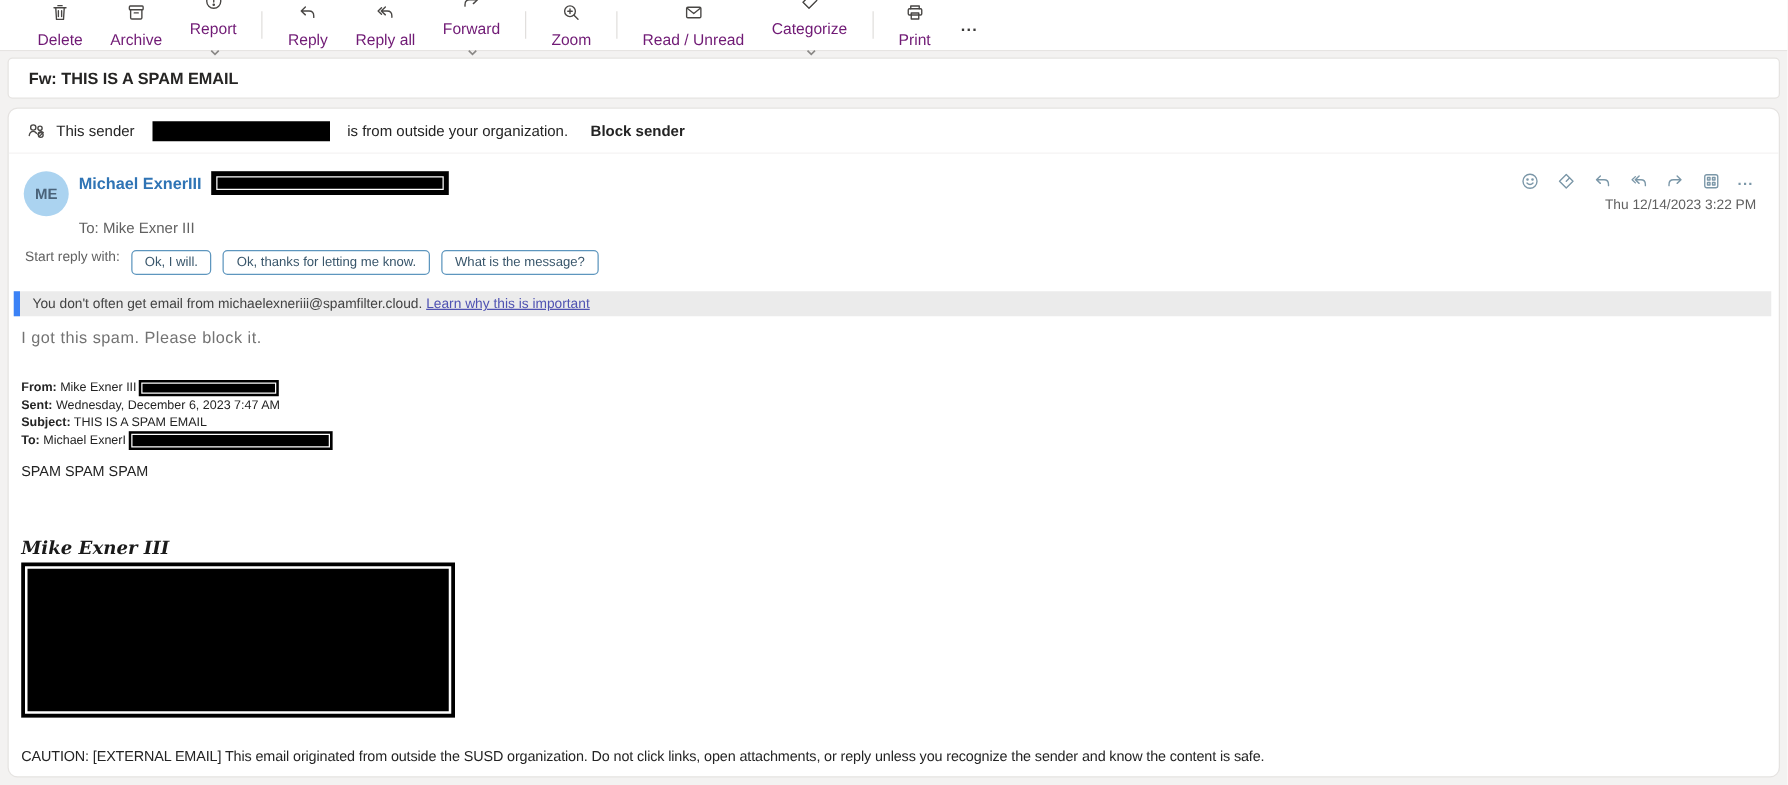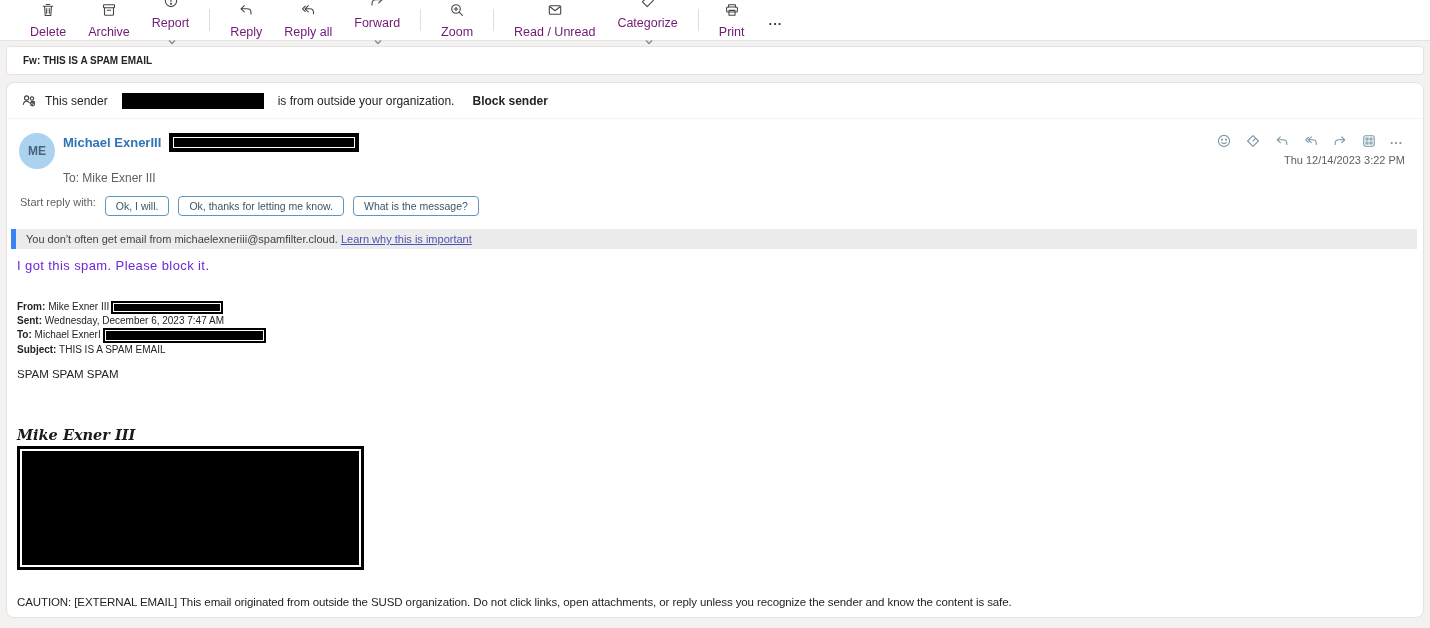"Fw: THIS IS A SPAM" .subject-card { font-size: 10px -> 13px }
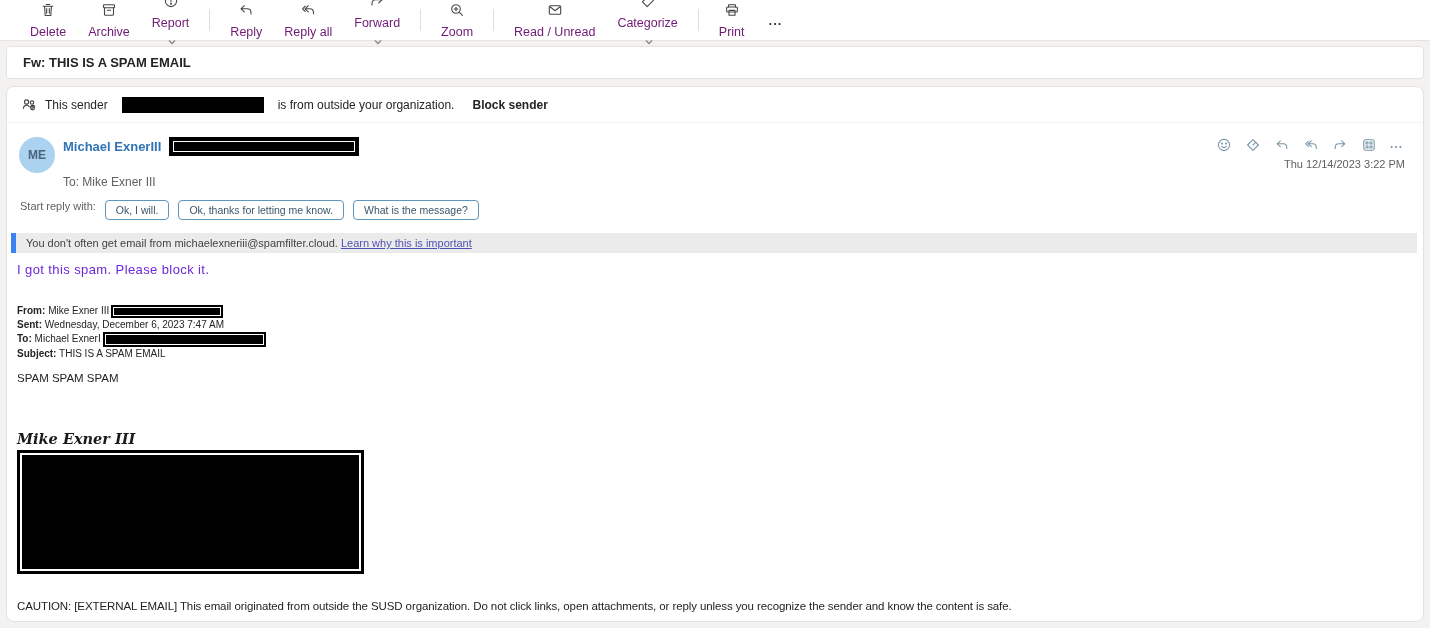"I got this spam. Please" .body-intro { color: #6d28d9 -> #737373 }
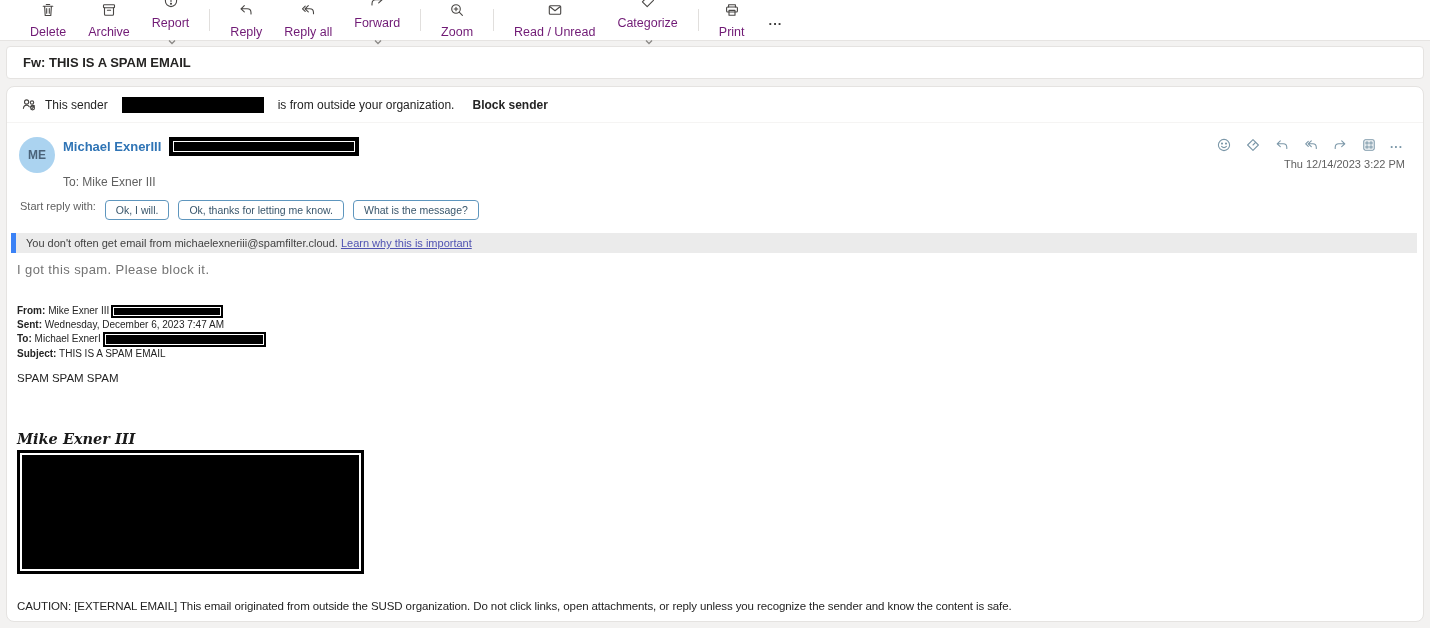"To: Michael ExnerI" div { order: before "Subject: THIS IS A SPAM" -> after "Subject: THIS IS A SPAM" }
